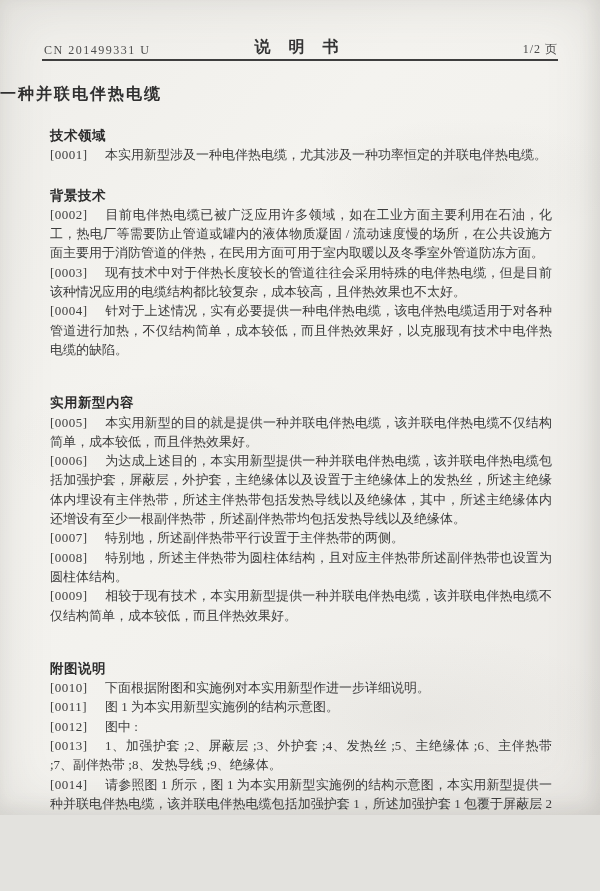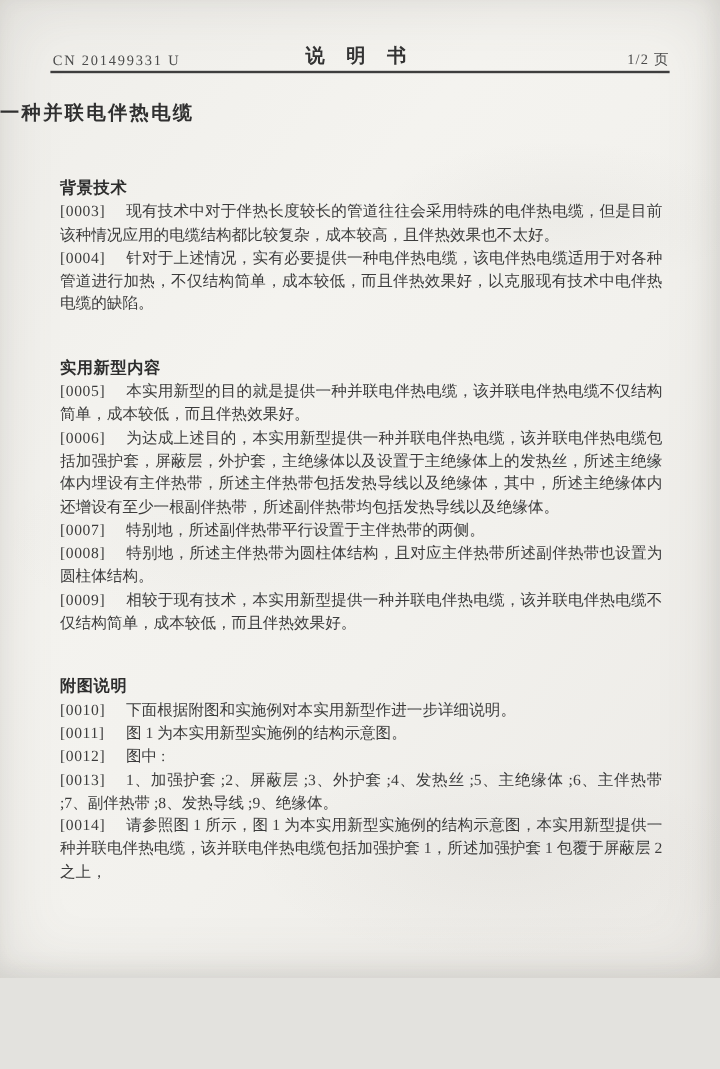"技术领域" section.section { html: none -> <section> <h2>技术领域</h2> <p><span>[0001]</span><span>本实用新型涉及一种电伴热电缆，尤其涉及一种功率恒定的并联电伴热电缆。</span></p> </section> }
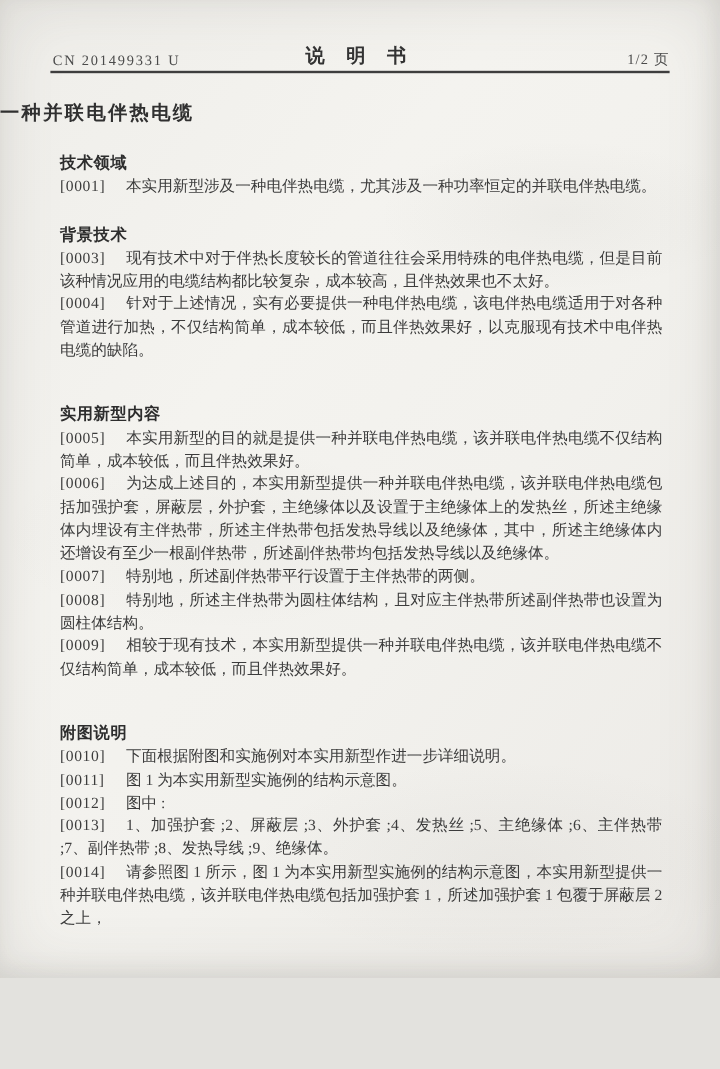"[0002]" p { html: none -> <p><span>[0002]</span><span>目前电伴热电缆已被广泛应用许多领域，如在工业方面主要利用在石油，化工，热电厂等需要防止管道或罐内的液体物质凝固 / 流动速度慢的场所，在公共设施方面主要用于消防管道的伴热，在民用方面可用于室内取暖以及冬季室外管道防冻方面。</span></p> }
